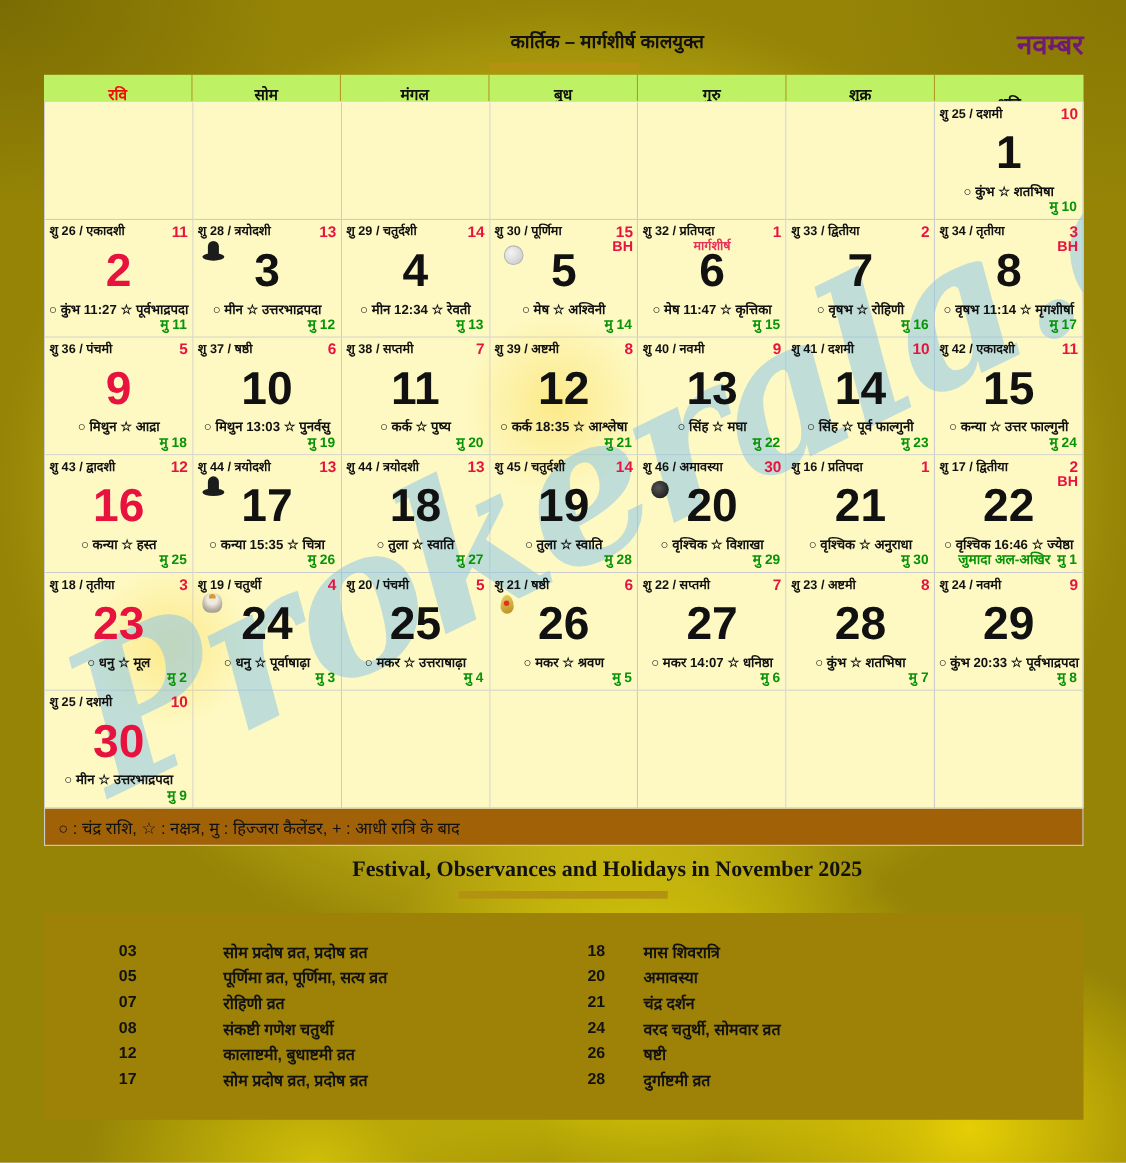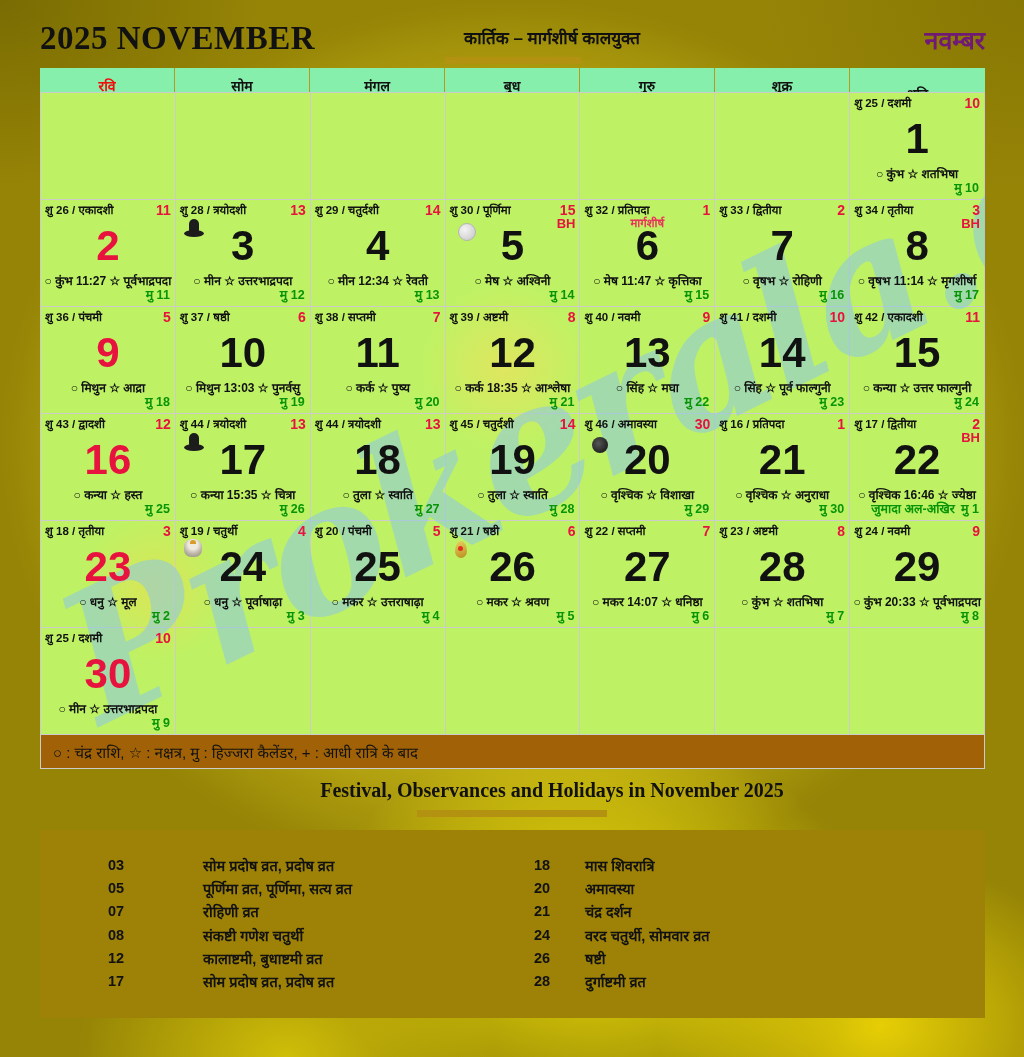"2025 NOVEMBER" div.cal-title { html: <div>2025 NOVEMBER</div> -> none }
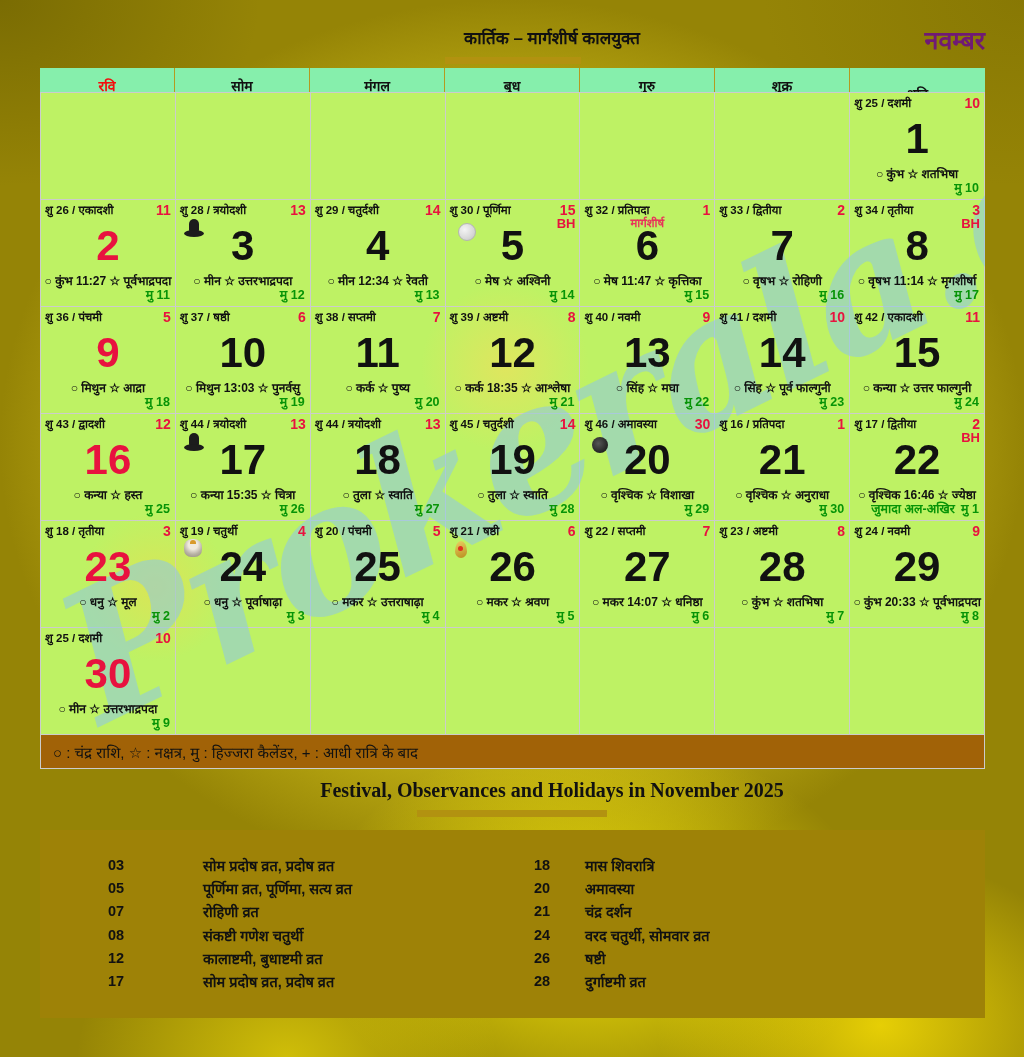"रवि" .weekday-row { background: #86efac -> #bef264 }
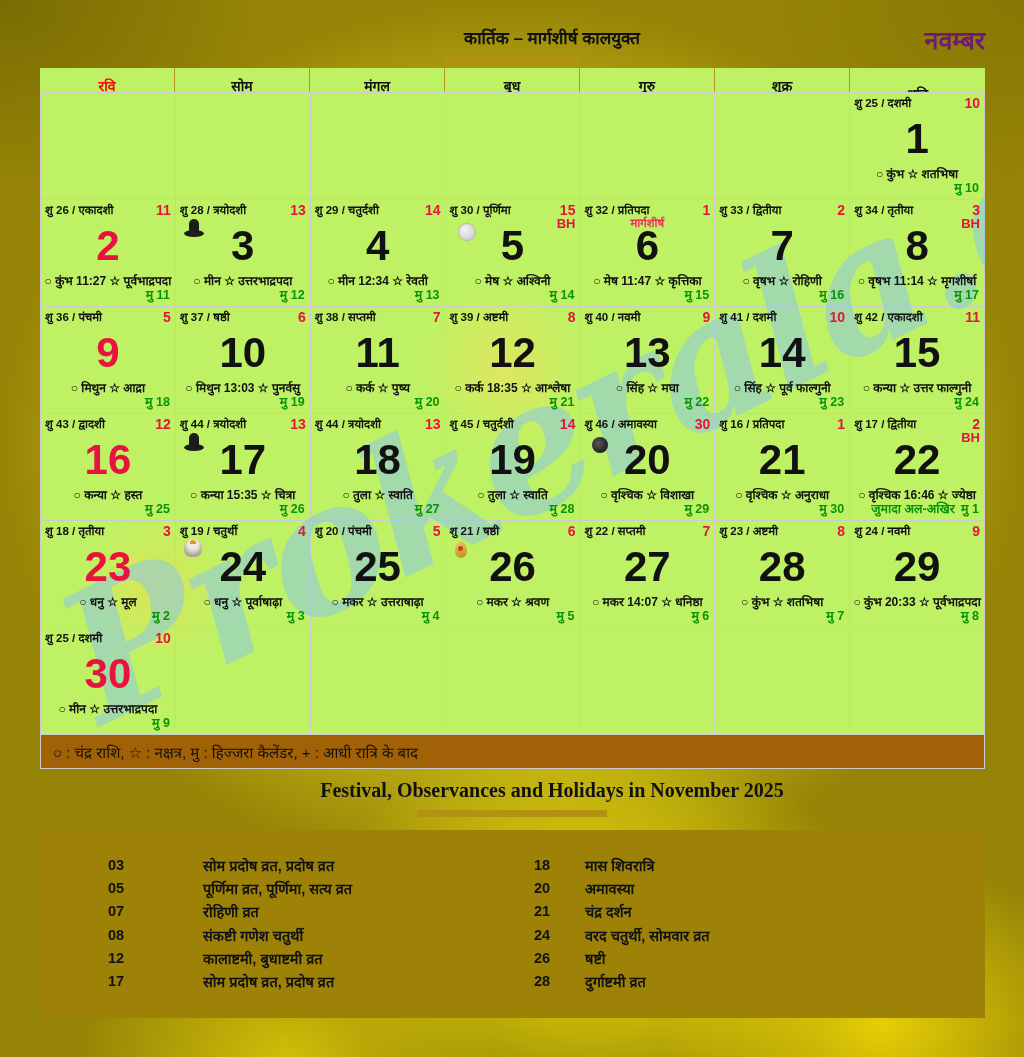"शु 25 / दशमी" .cell { background: #bef264 -> #fef9c3 }
